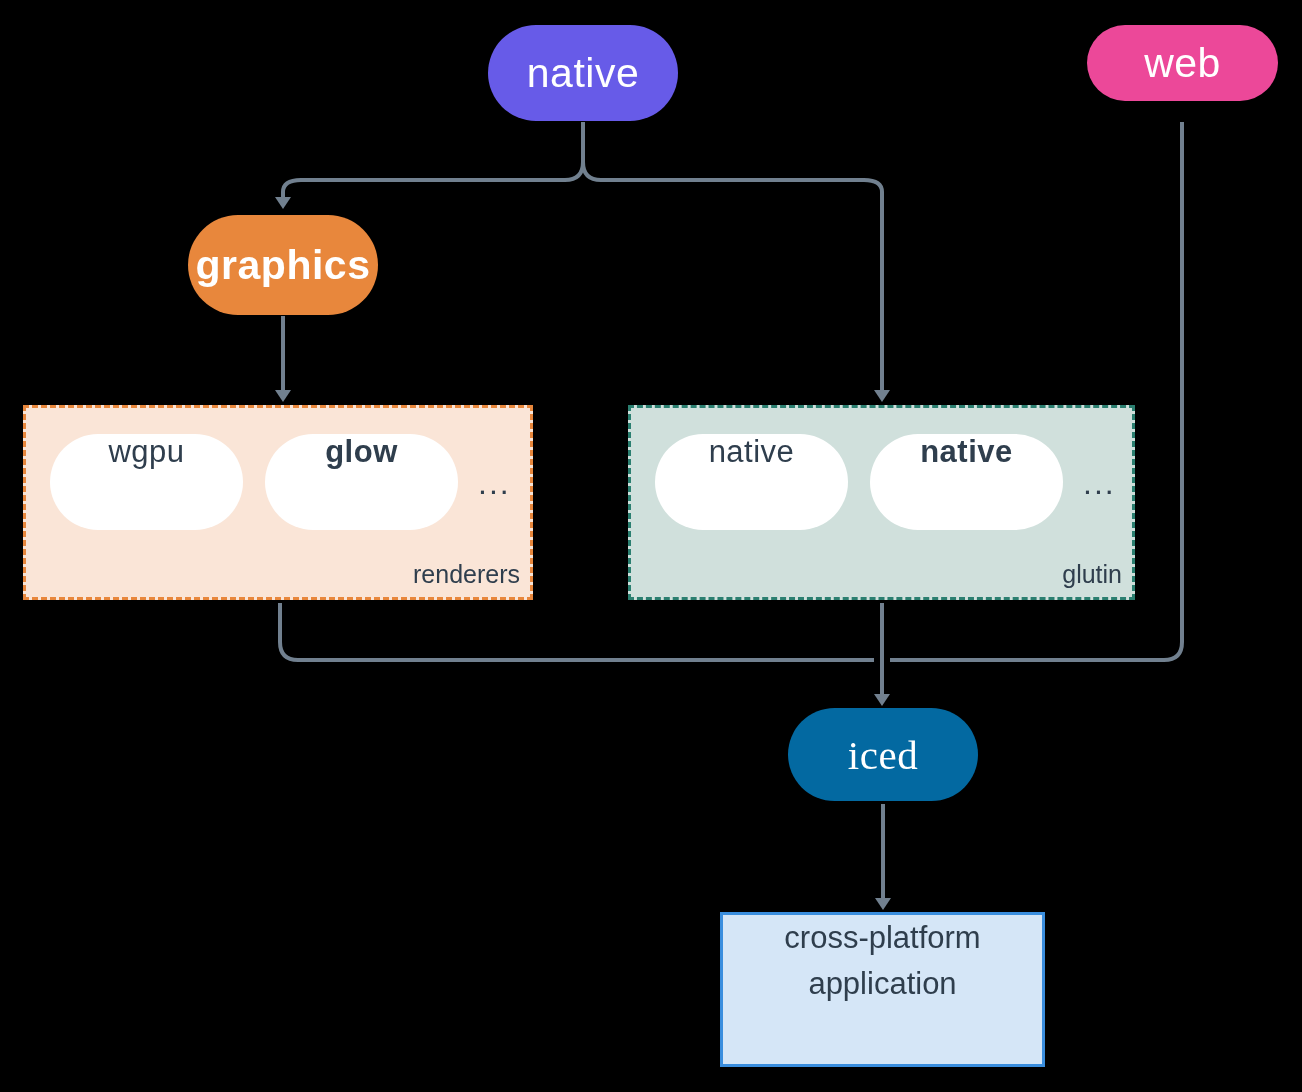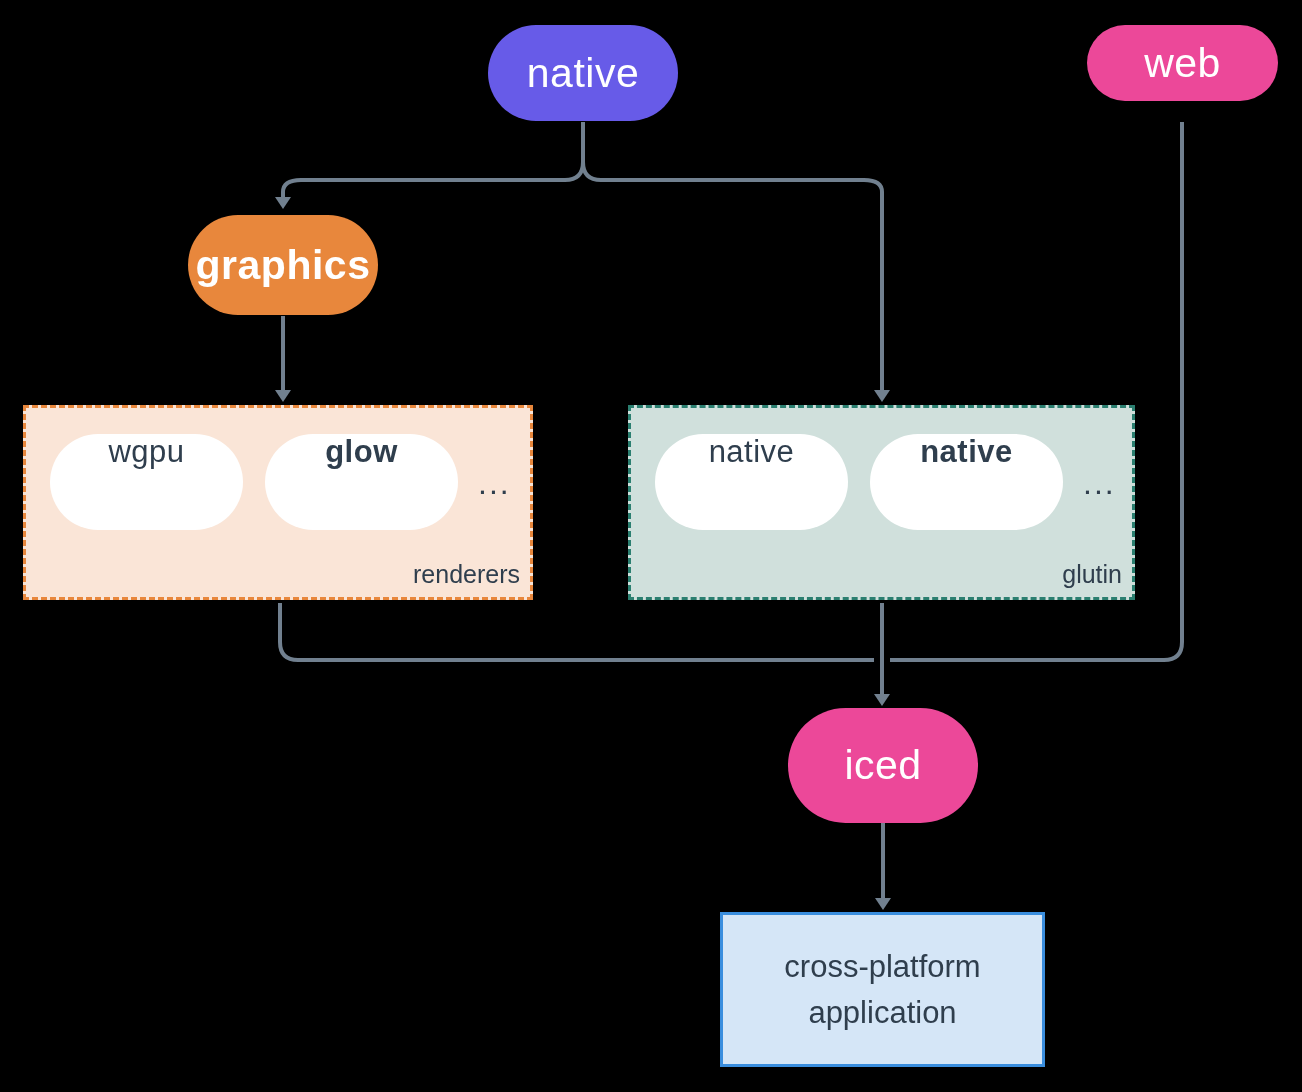"iced" .pill-iced { background: #ec4899 -> #0369a1; font-family: none -> Liberation Serif, serif; height: 115px -> 93px }
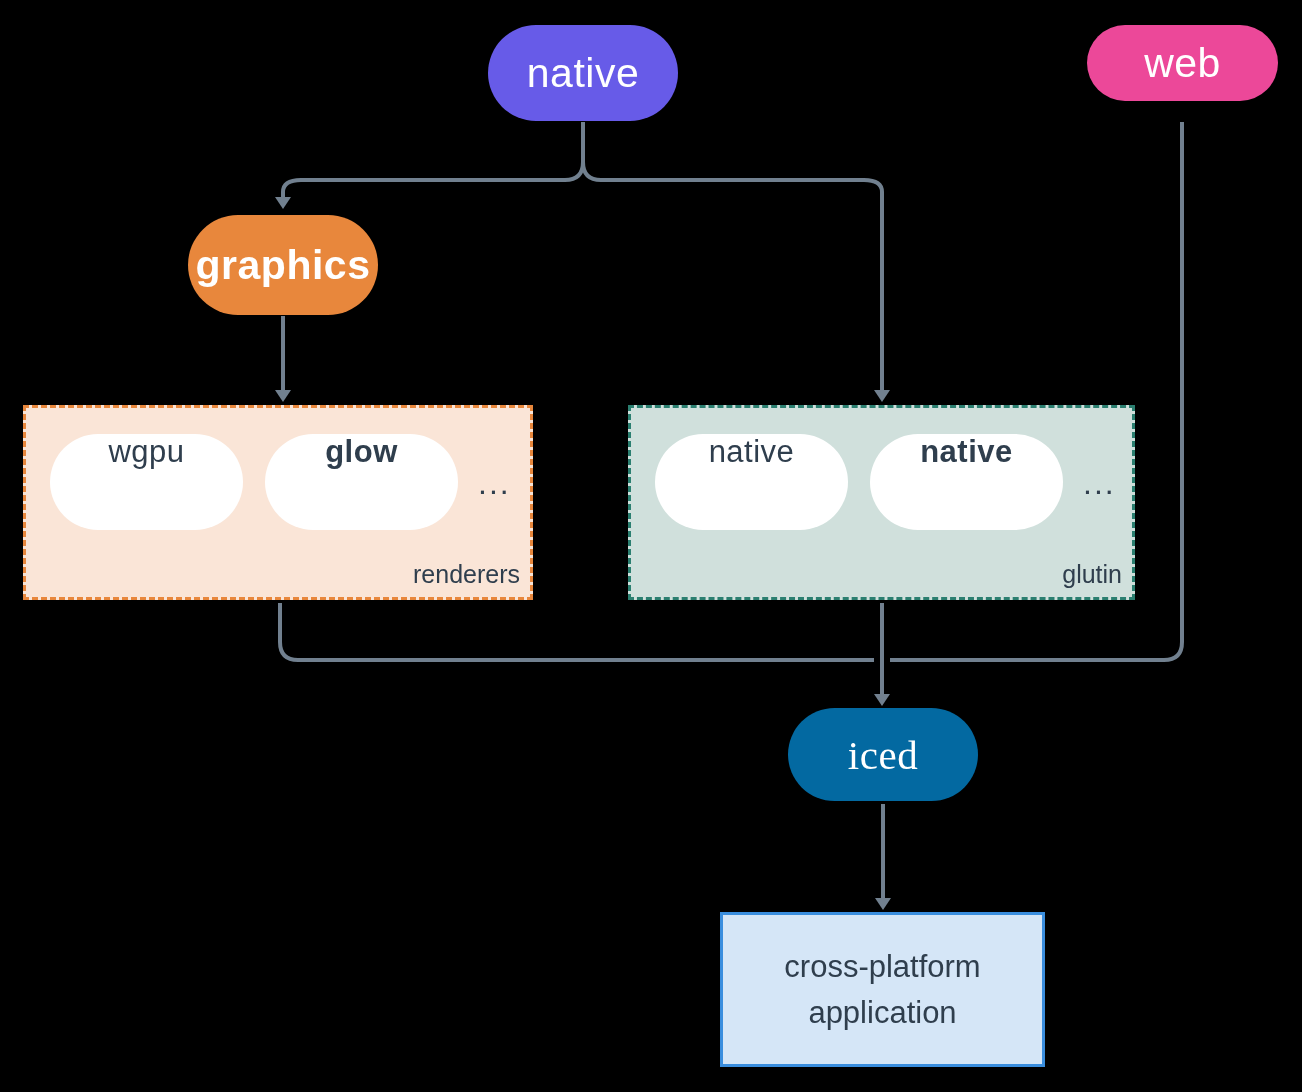"cross-platform application" .app-box { align-items: center -> flex-start }
